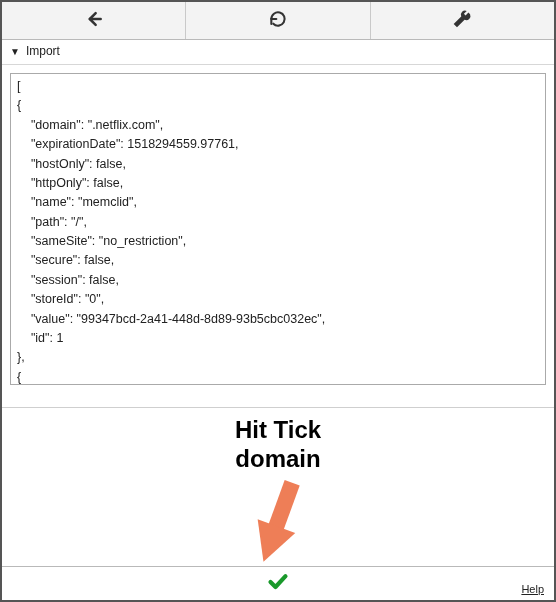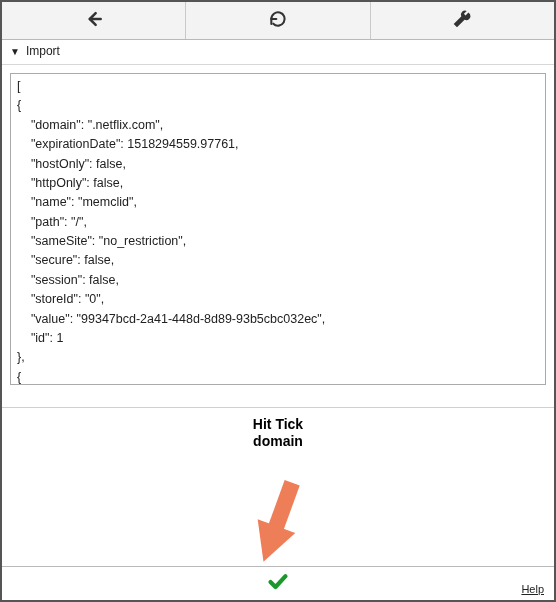"Hit Tick" .annotation-text { font-size: 14px -> 24px }
